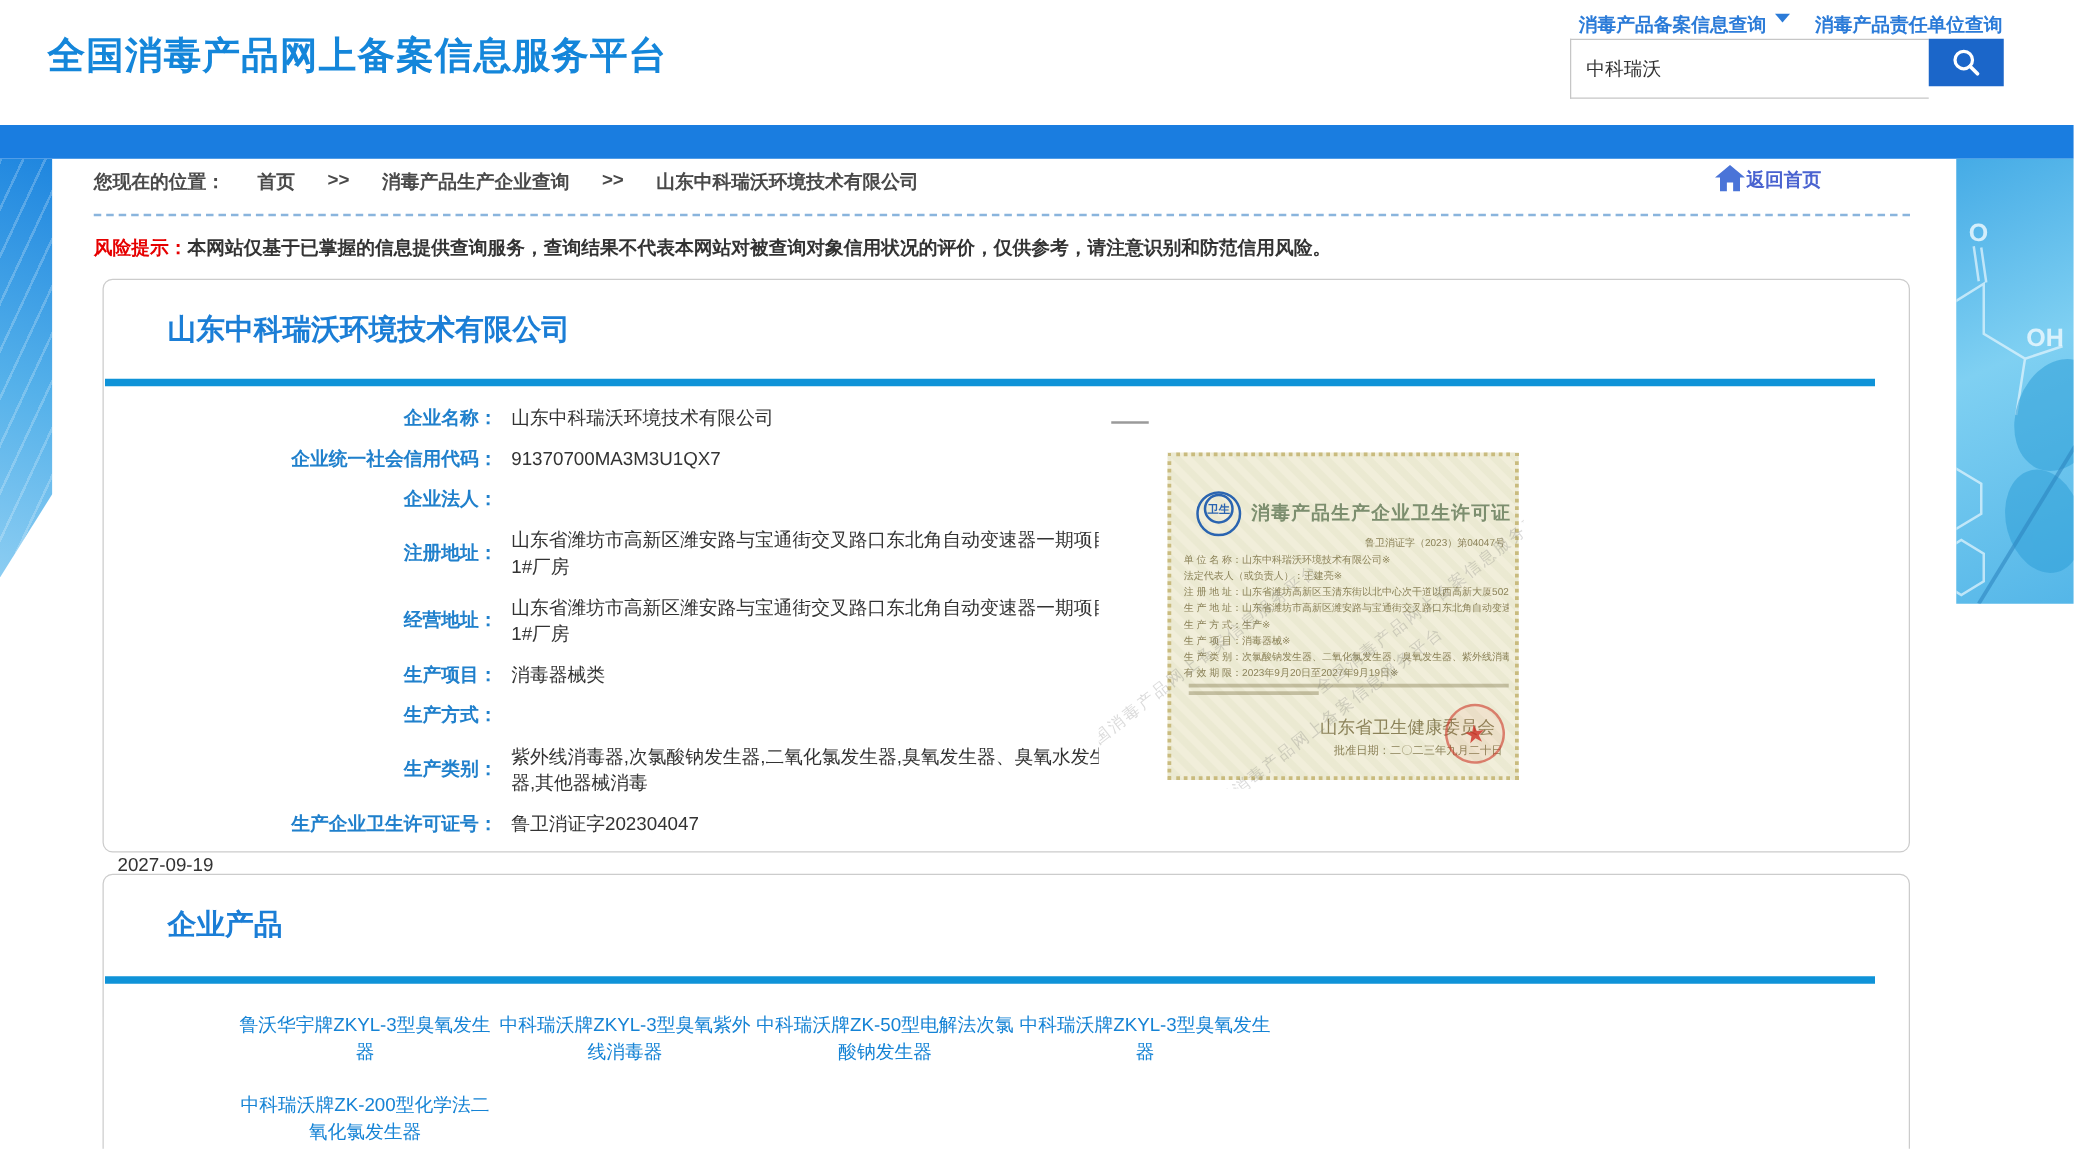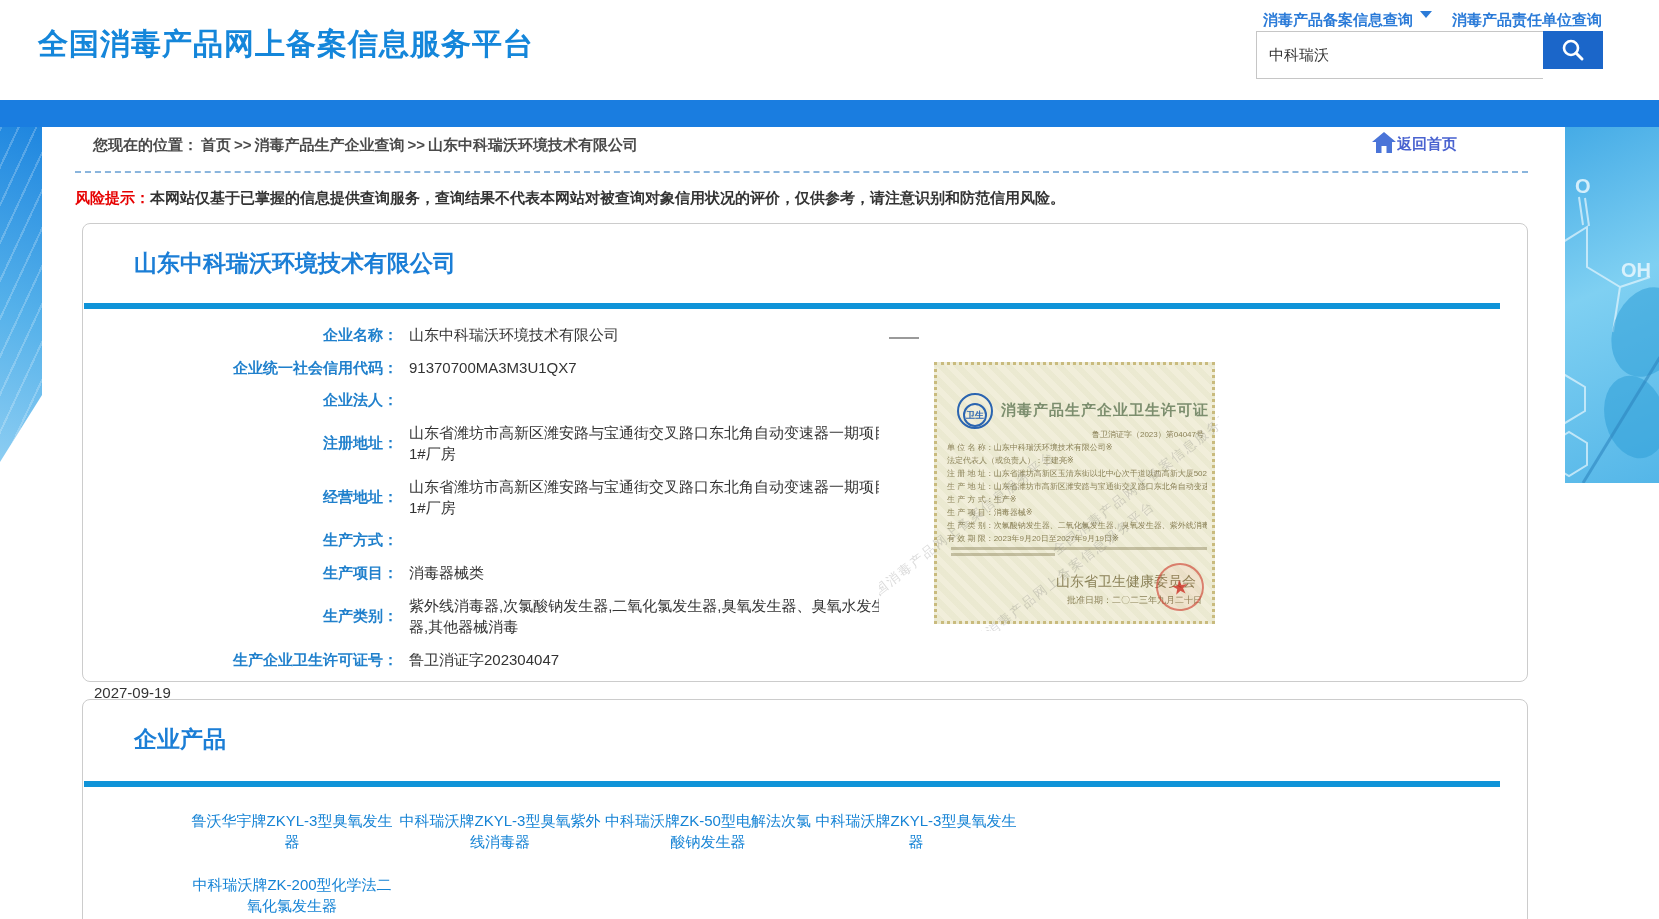"您现在的位置：" .breadcrumb { gap: 3px -> 26px; margin-left: 18px -> none }
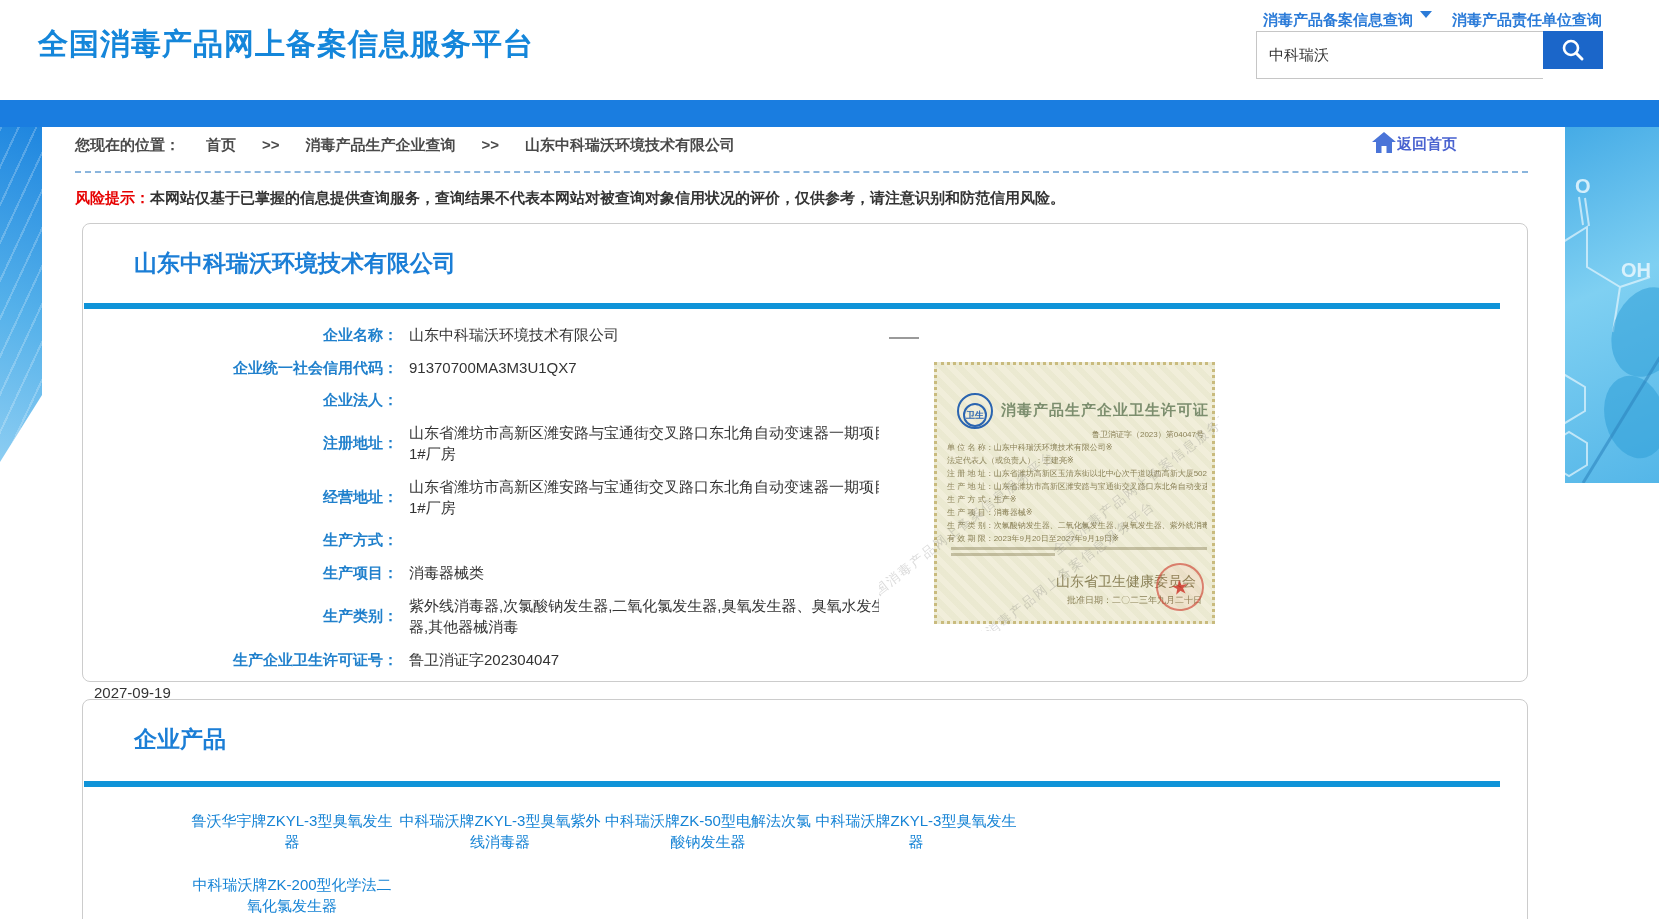"卫生" .cert-emblem { align-items: flex-end -> flex-start }
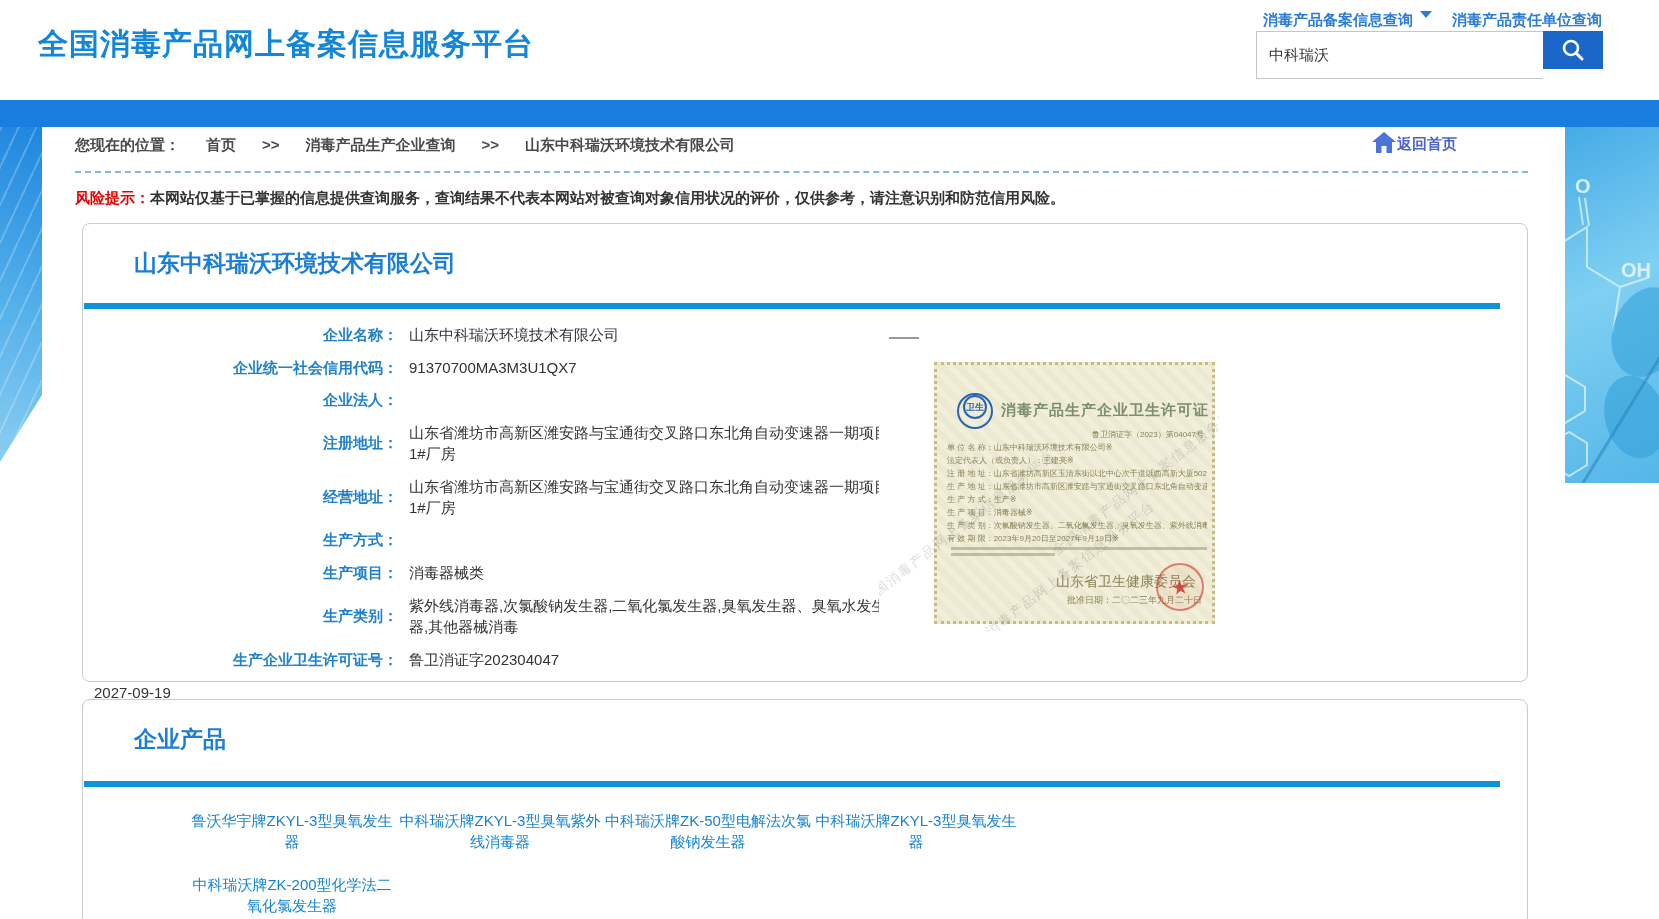"生产方式：" div.field-row { order: before "生产项目：" -> after "生产项目：" }
